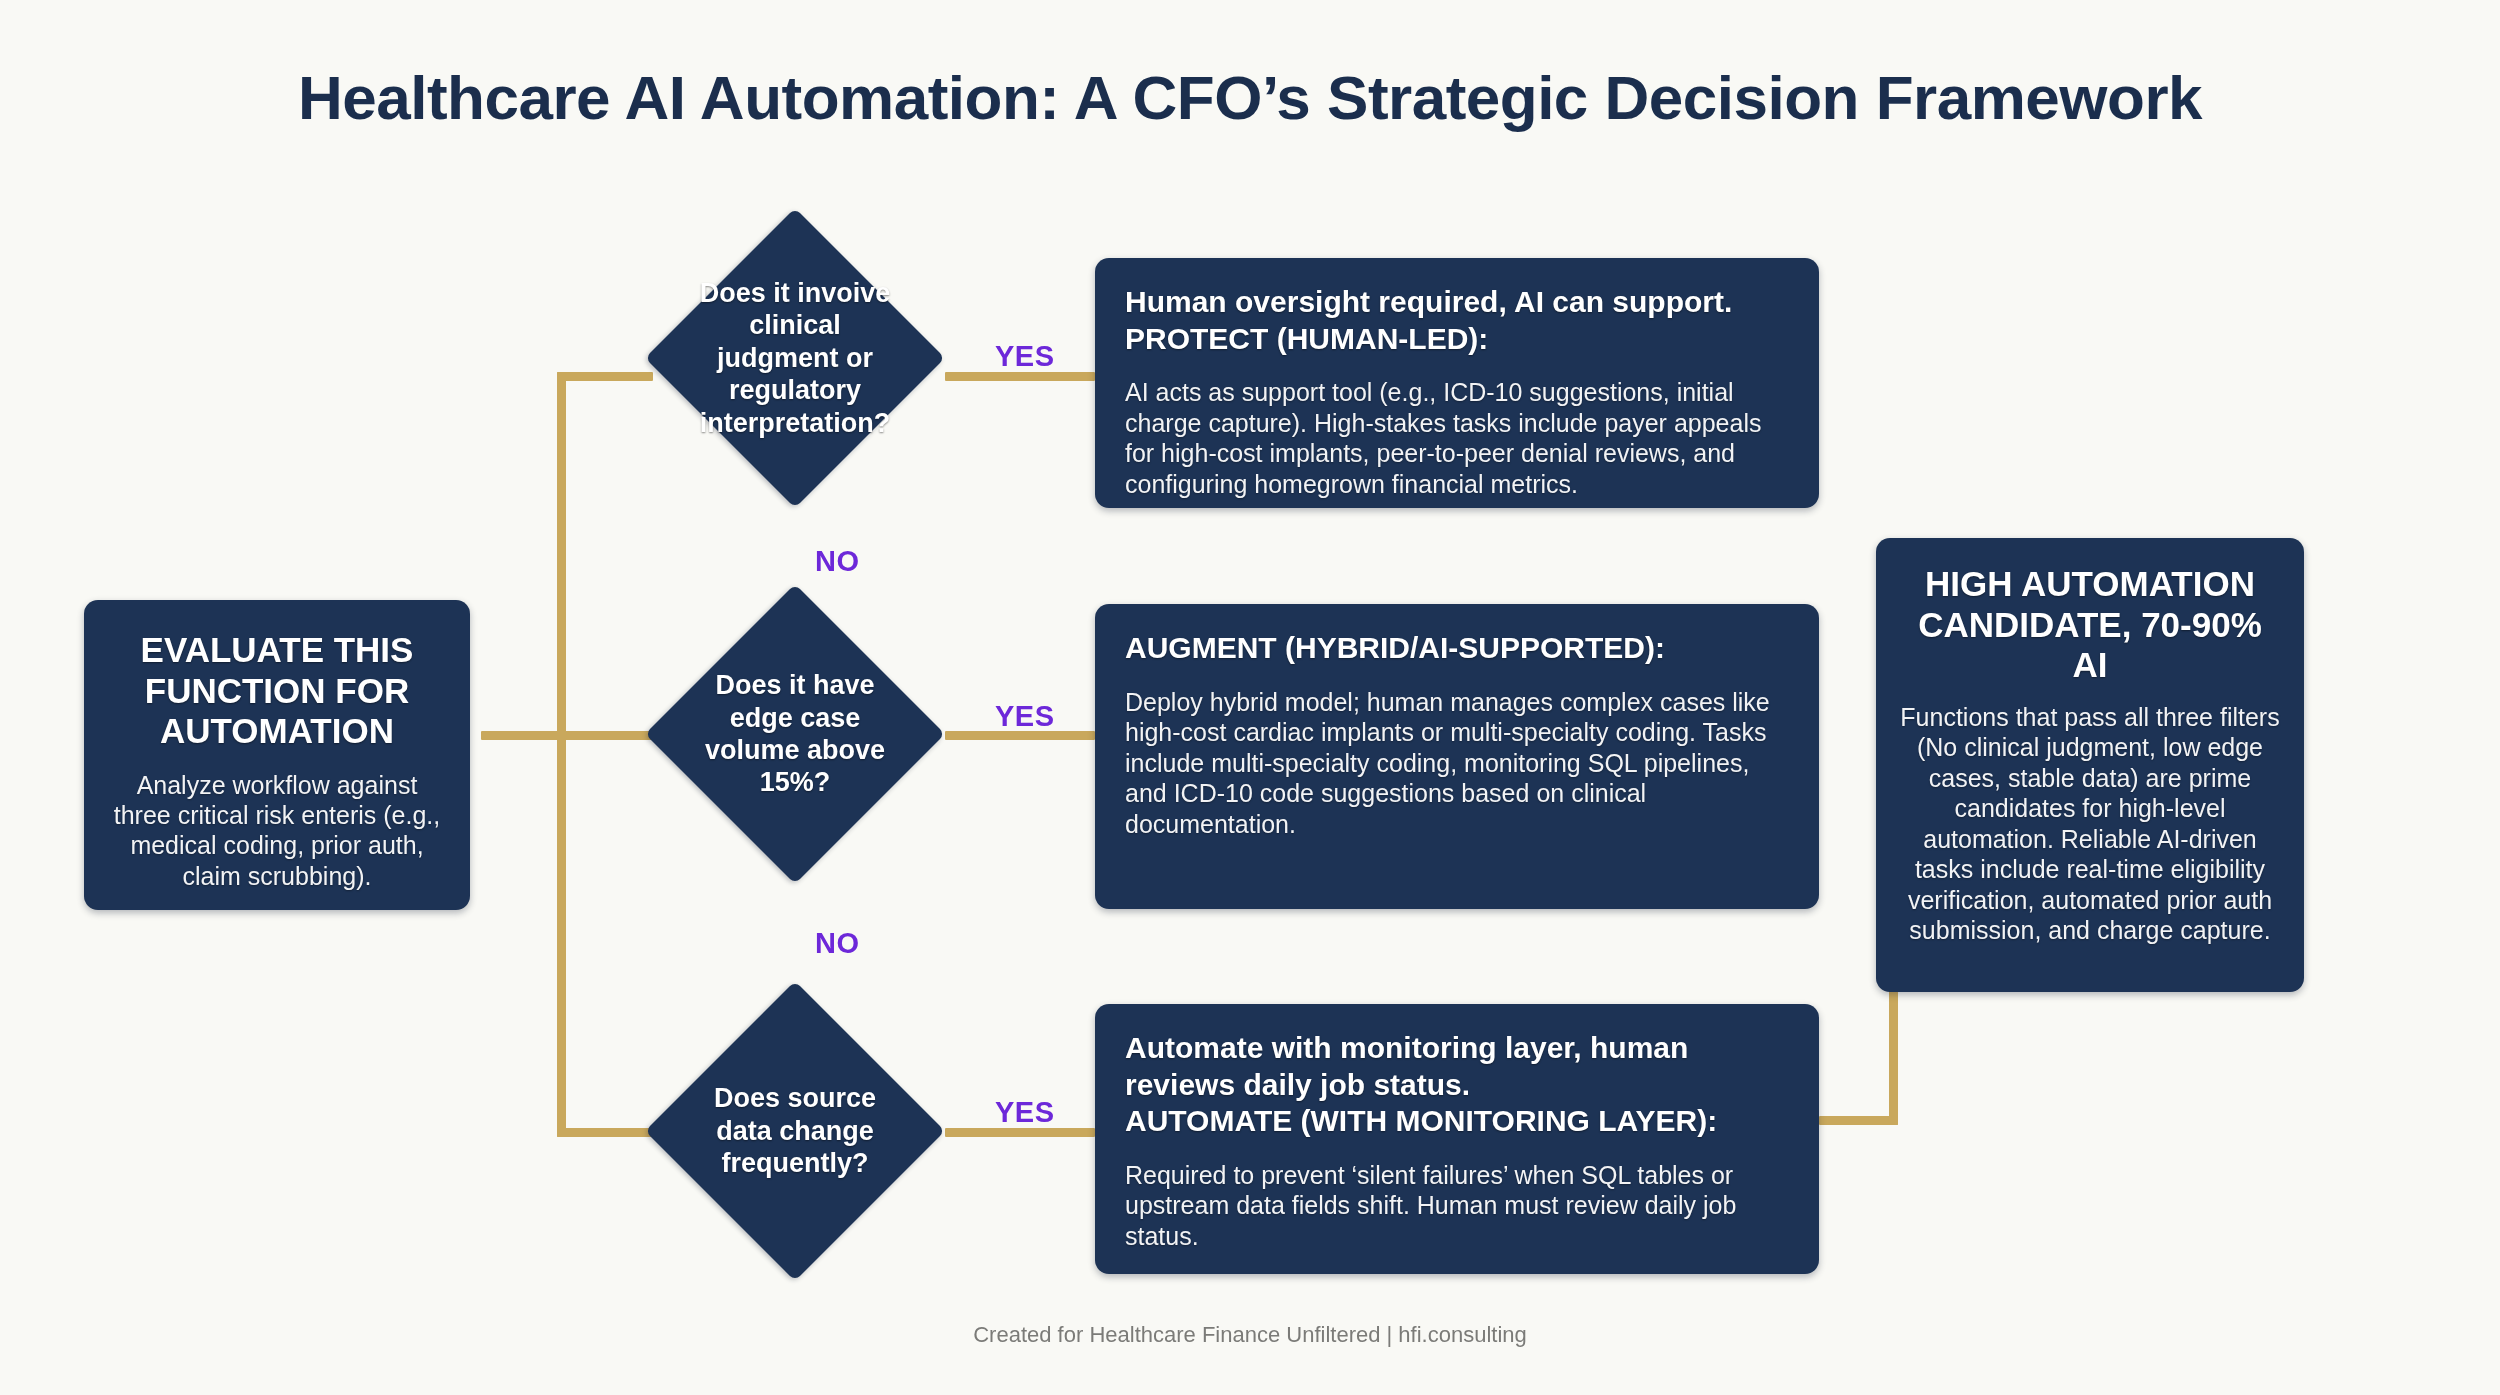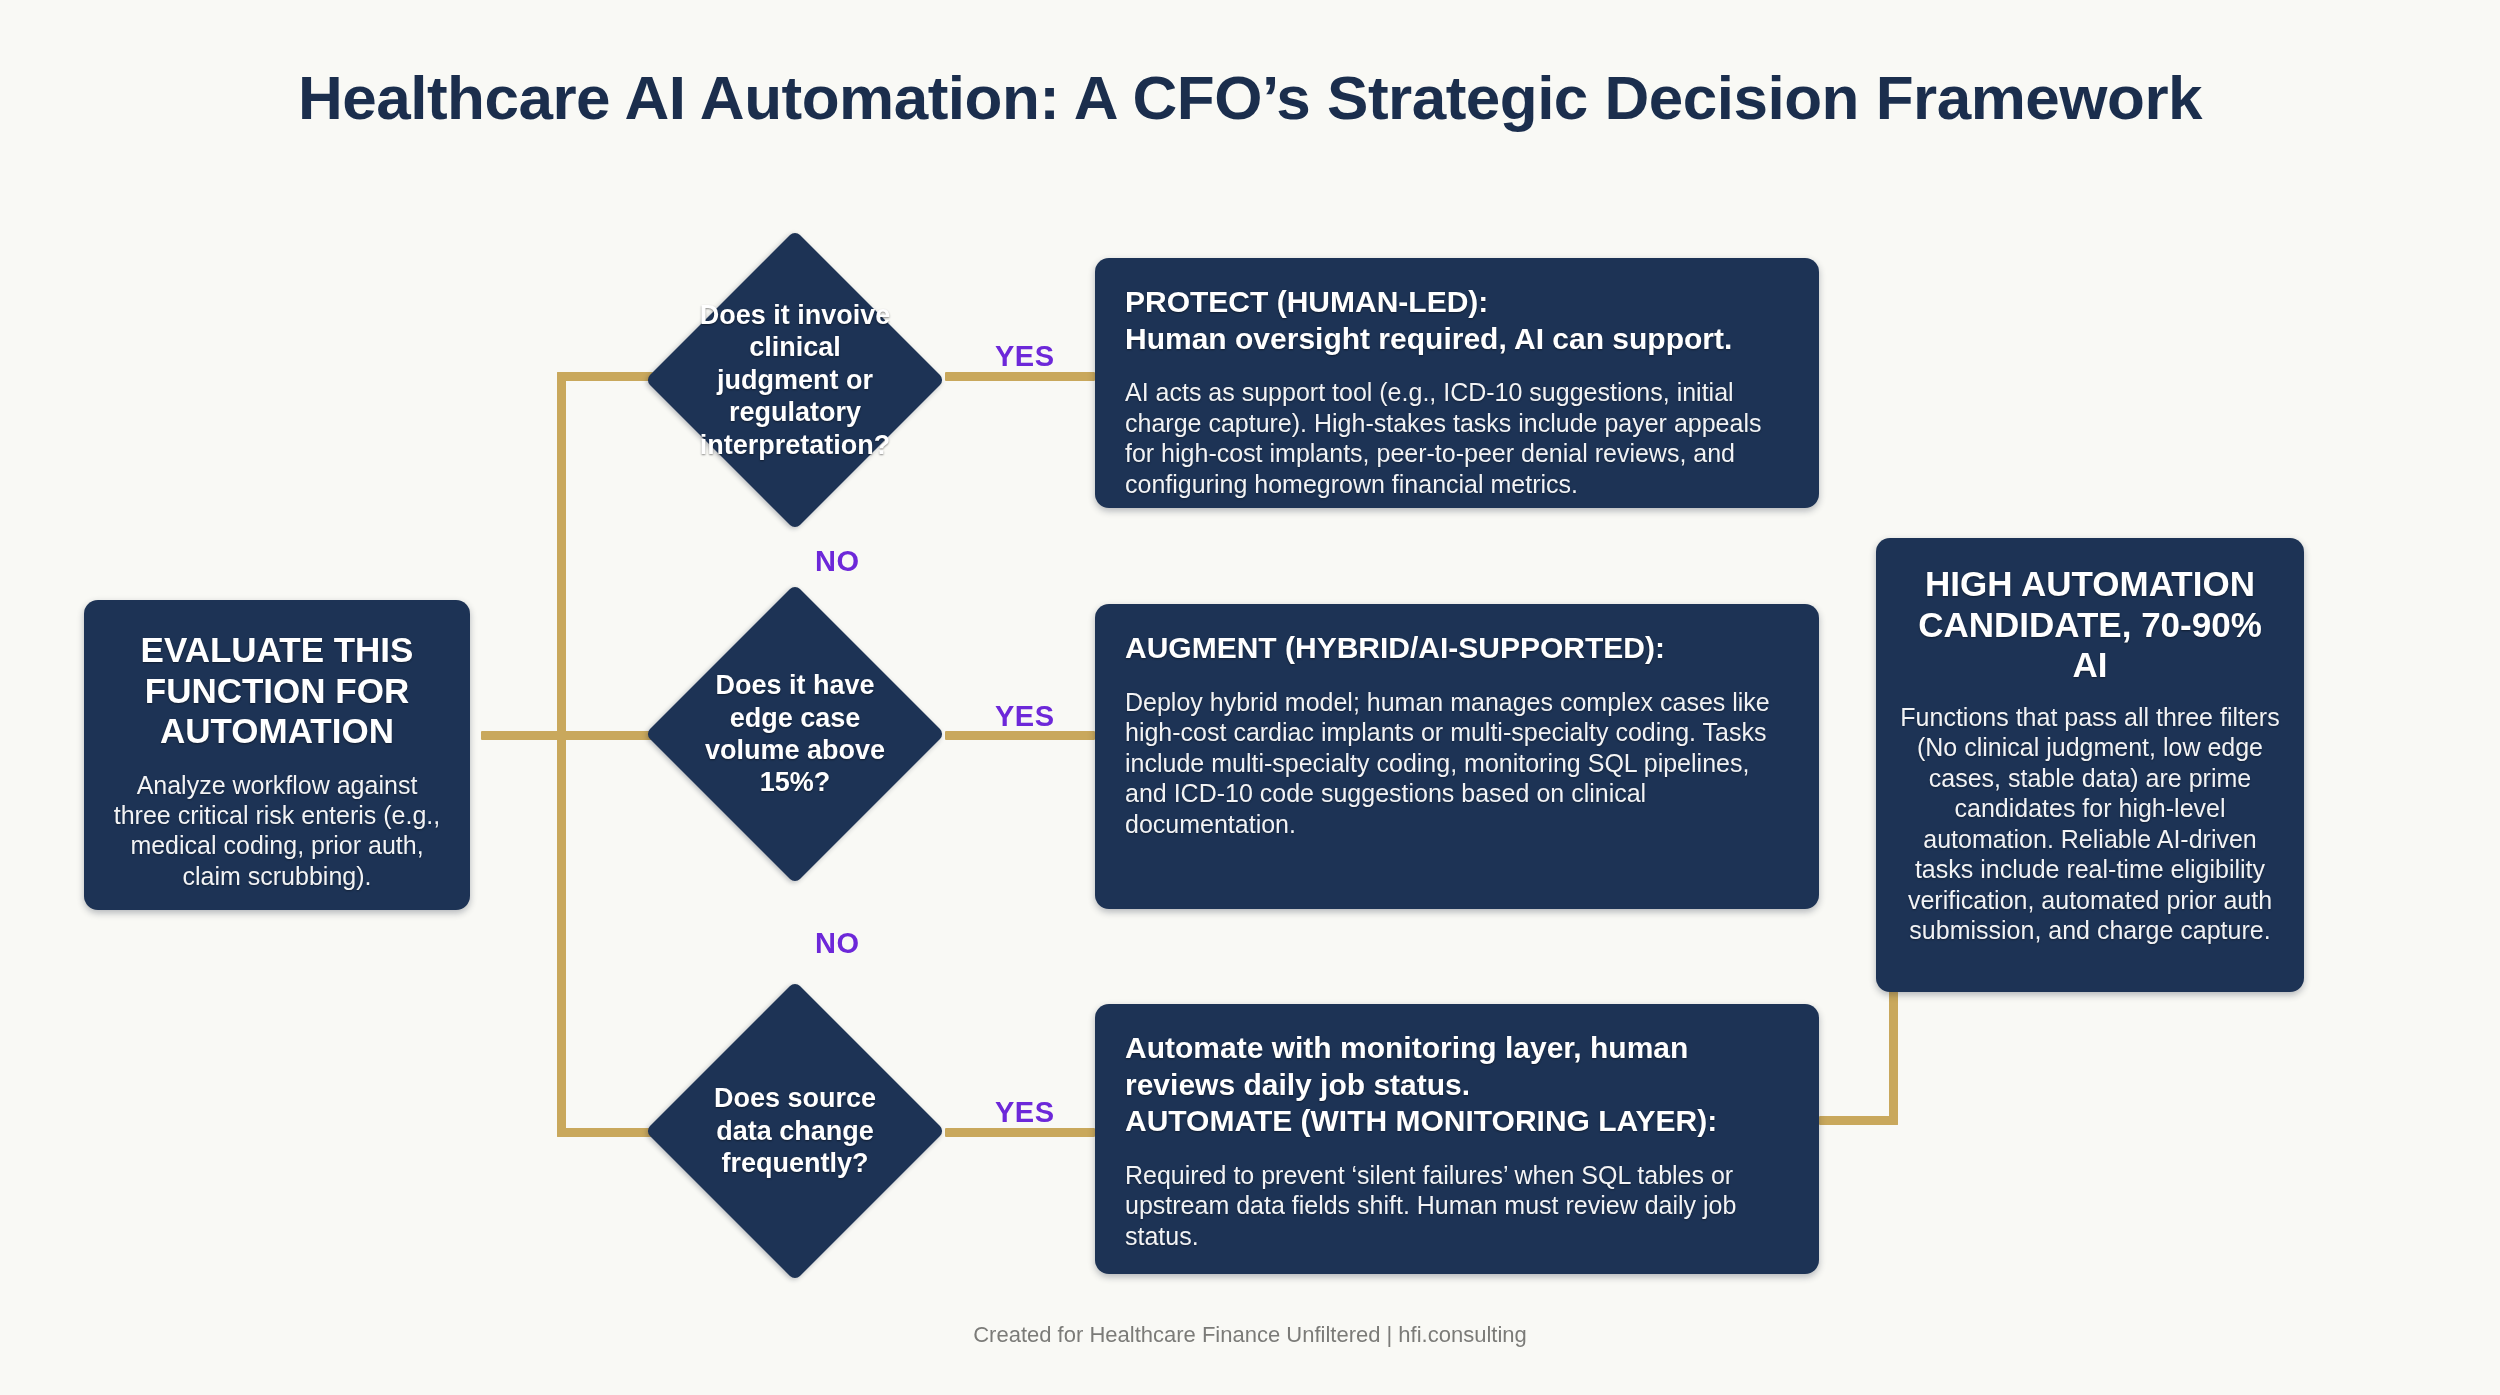"Does it invoive clinical judgment" div.diamond-wrap { top: 230px -> 208px }
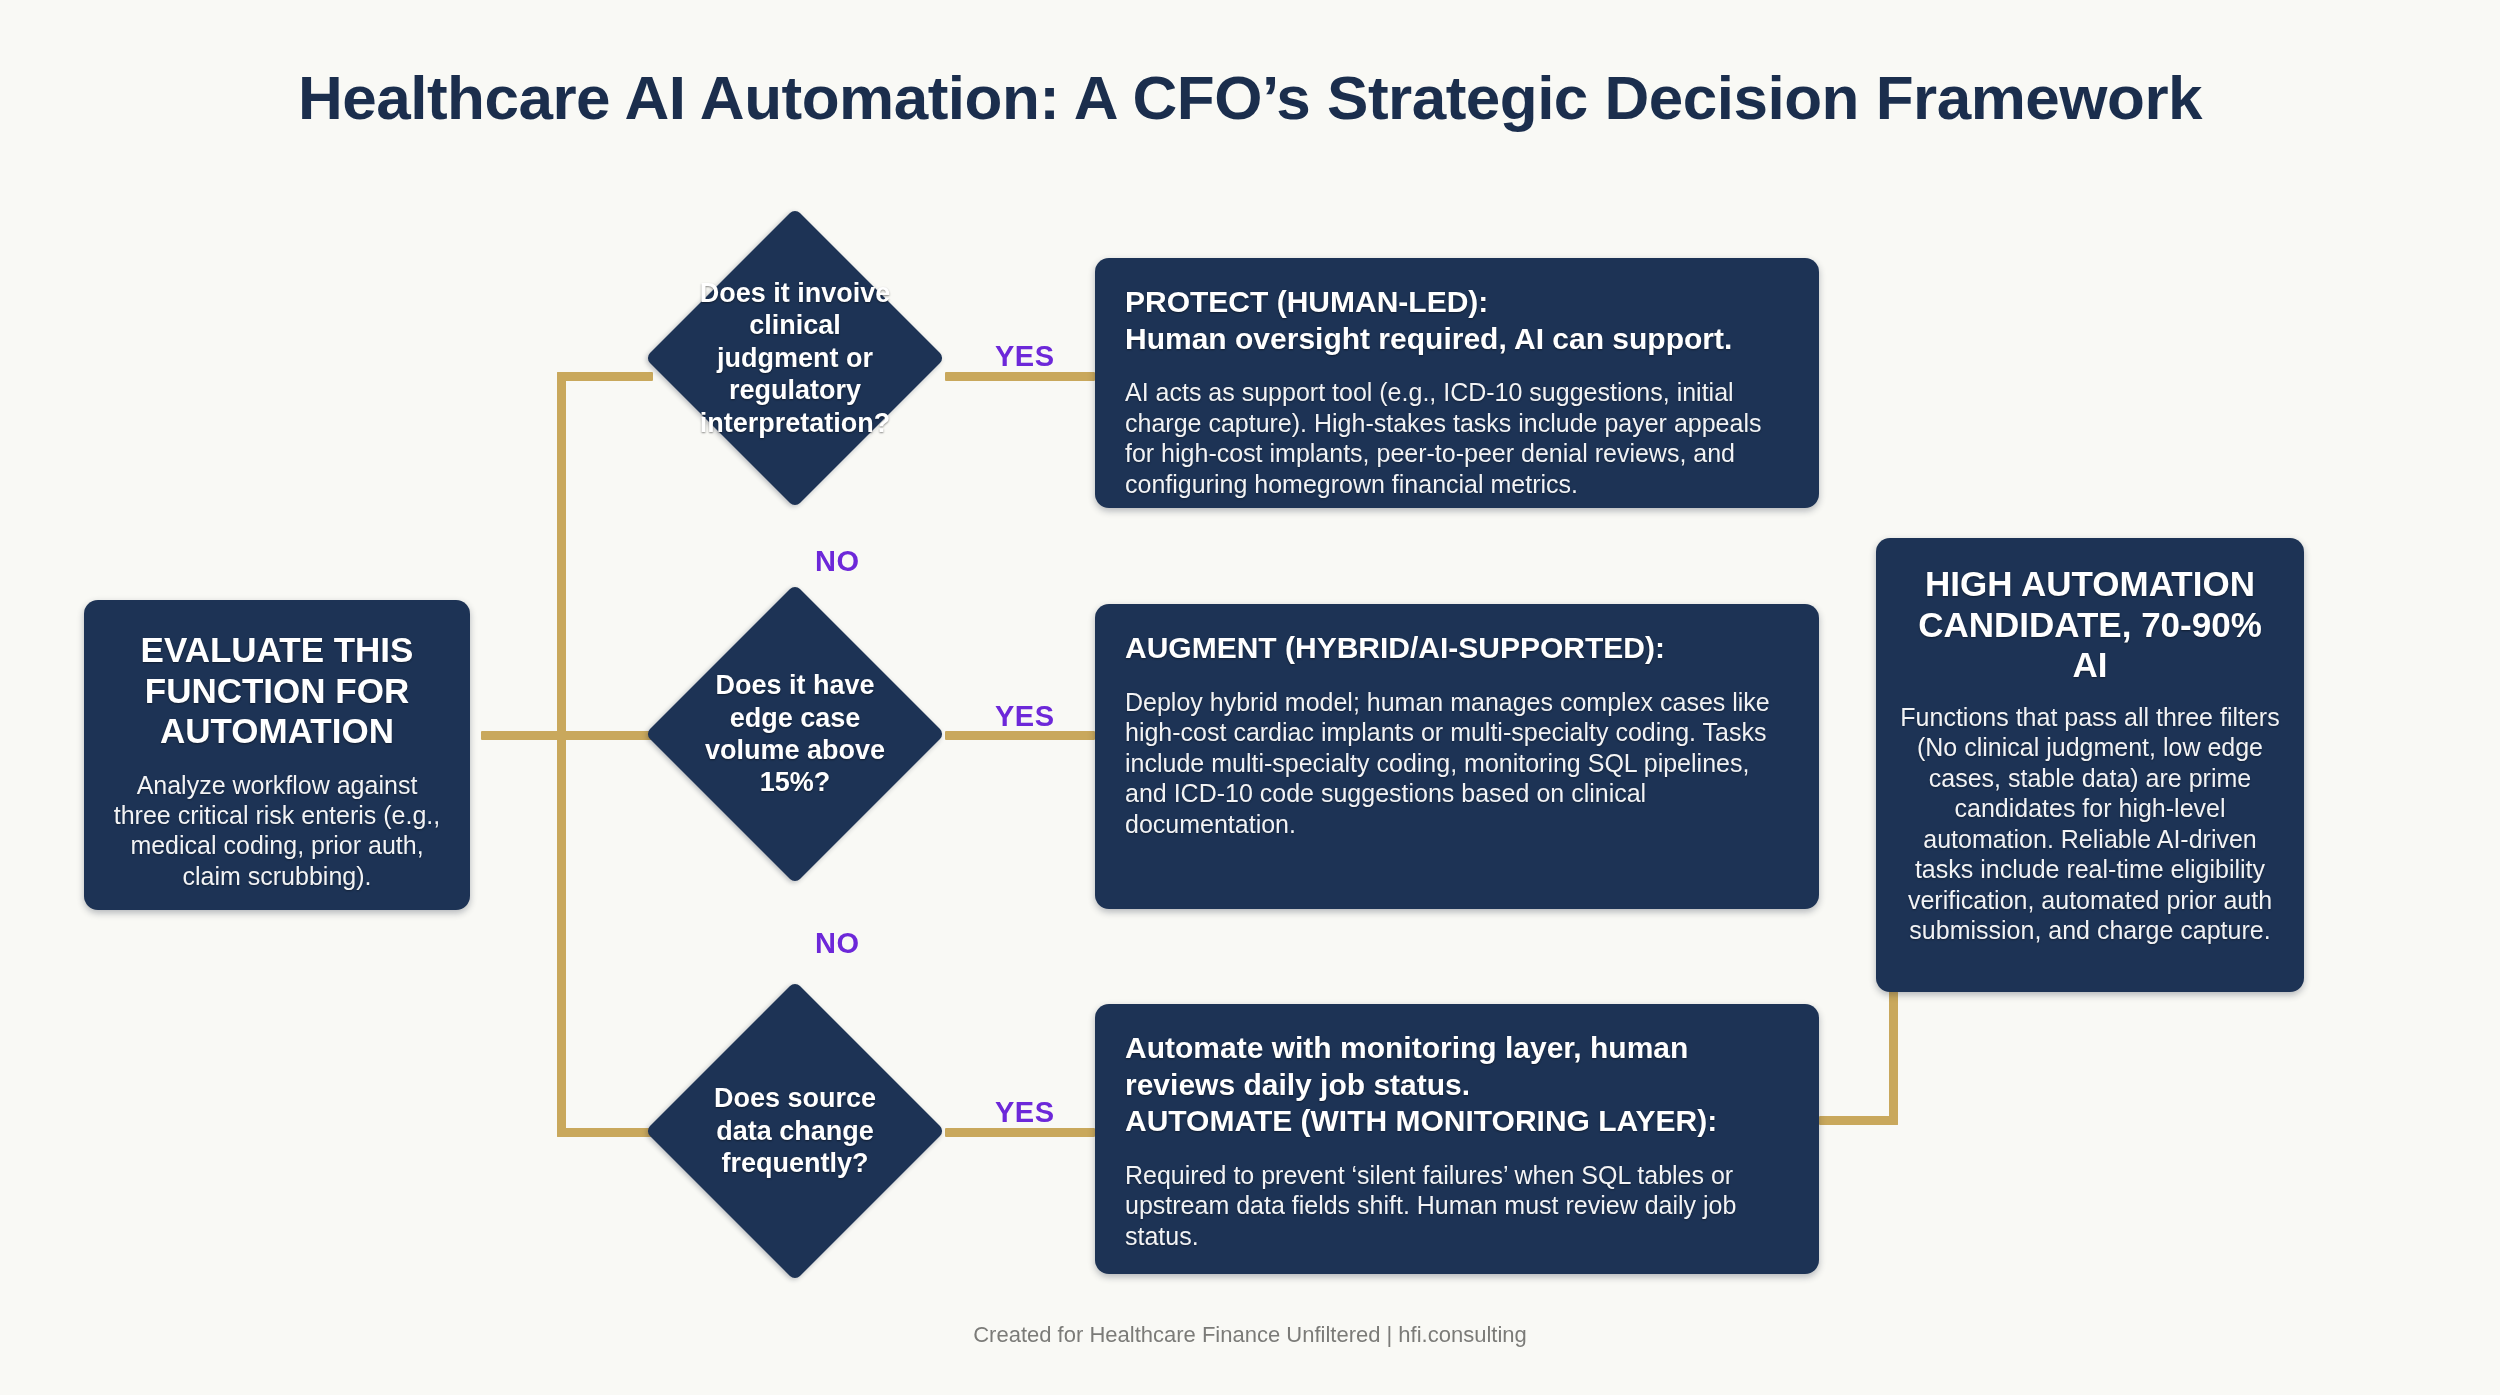"PROTECT (HUMAN-LED):" div.n-title { order: before "Human oversight required, AI can" -> after "Human oversight required, AI can" }
